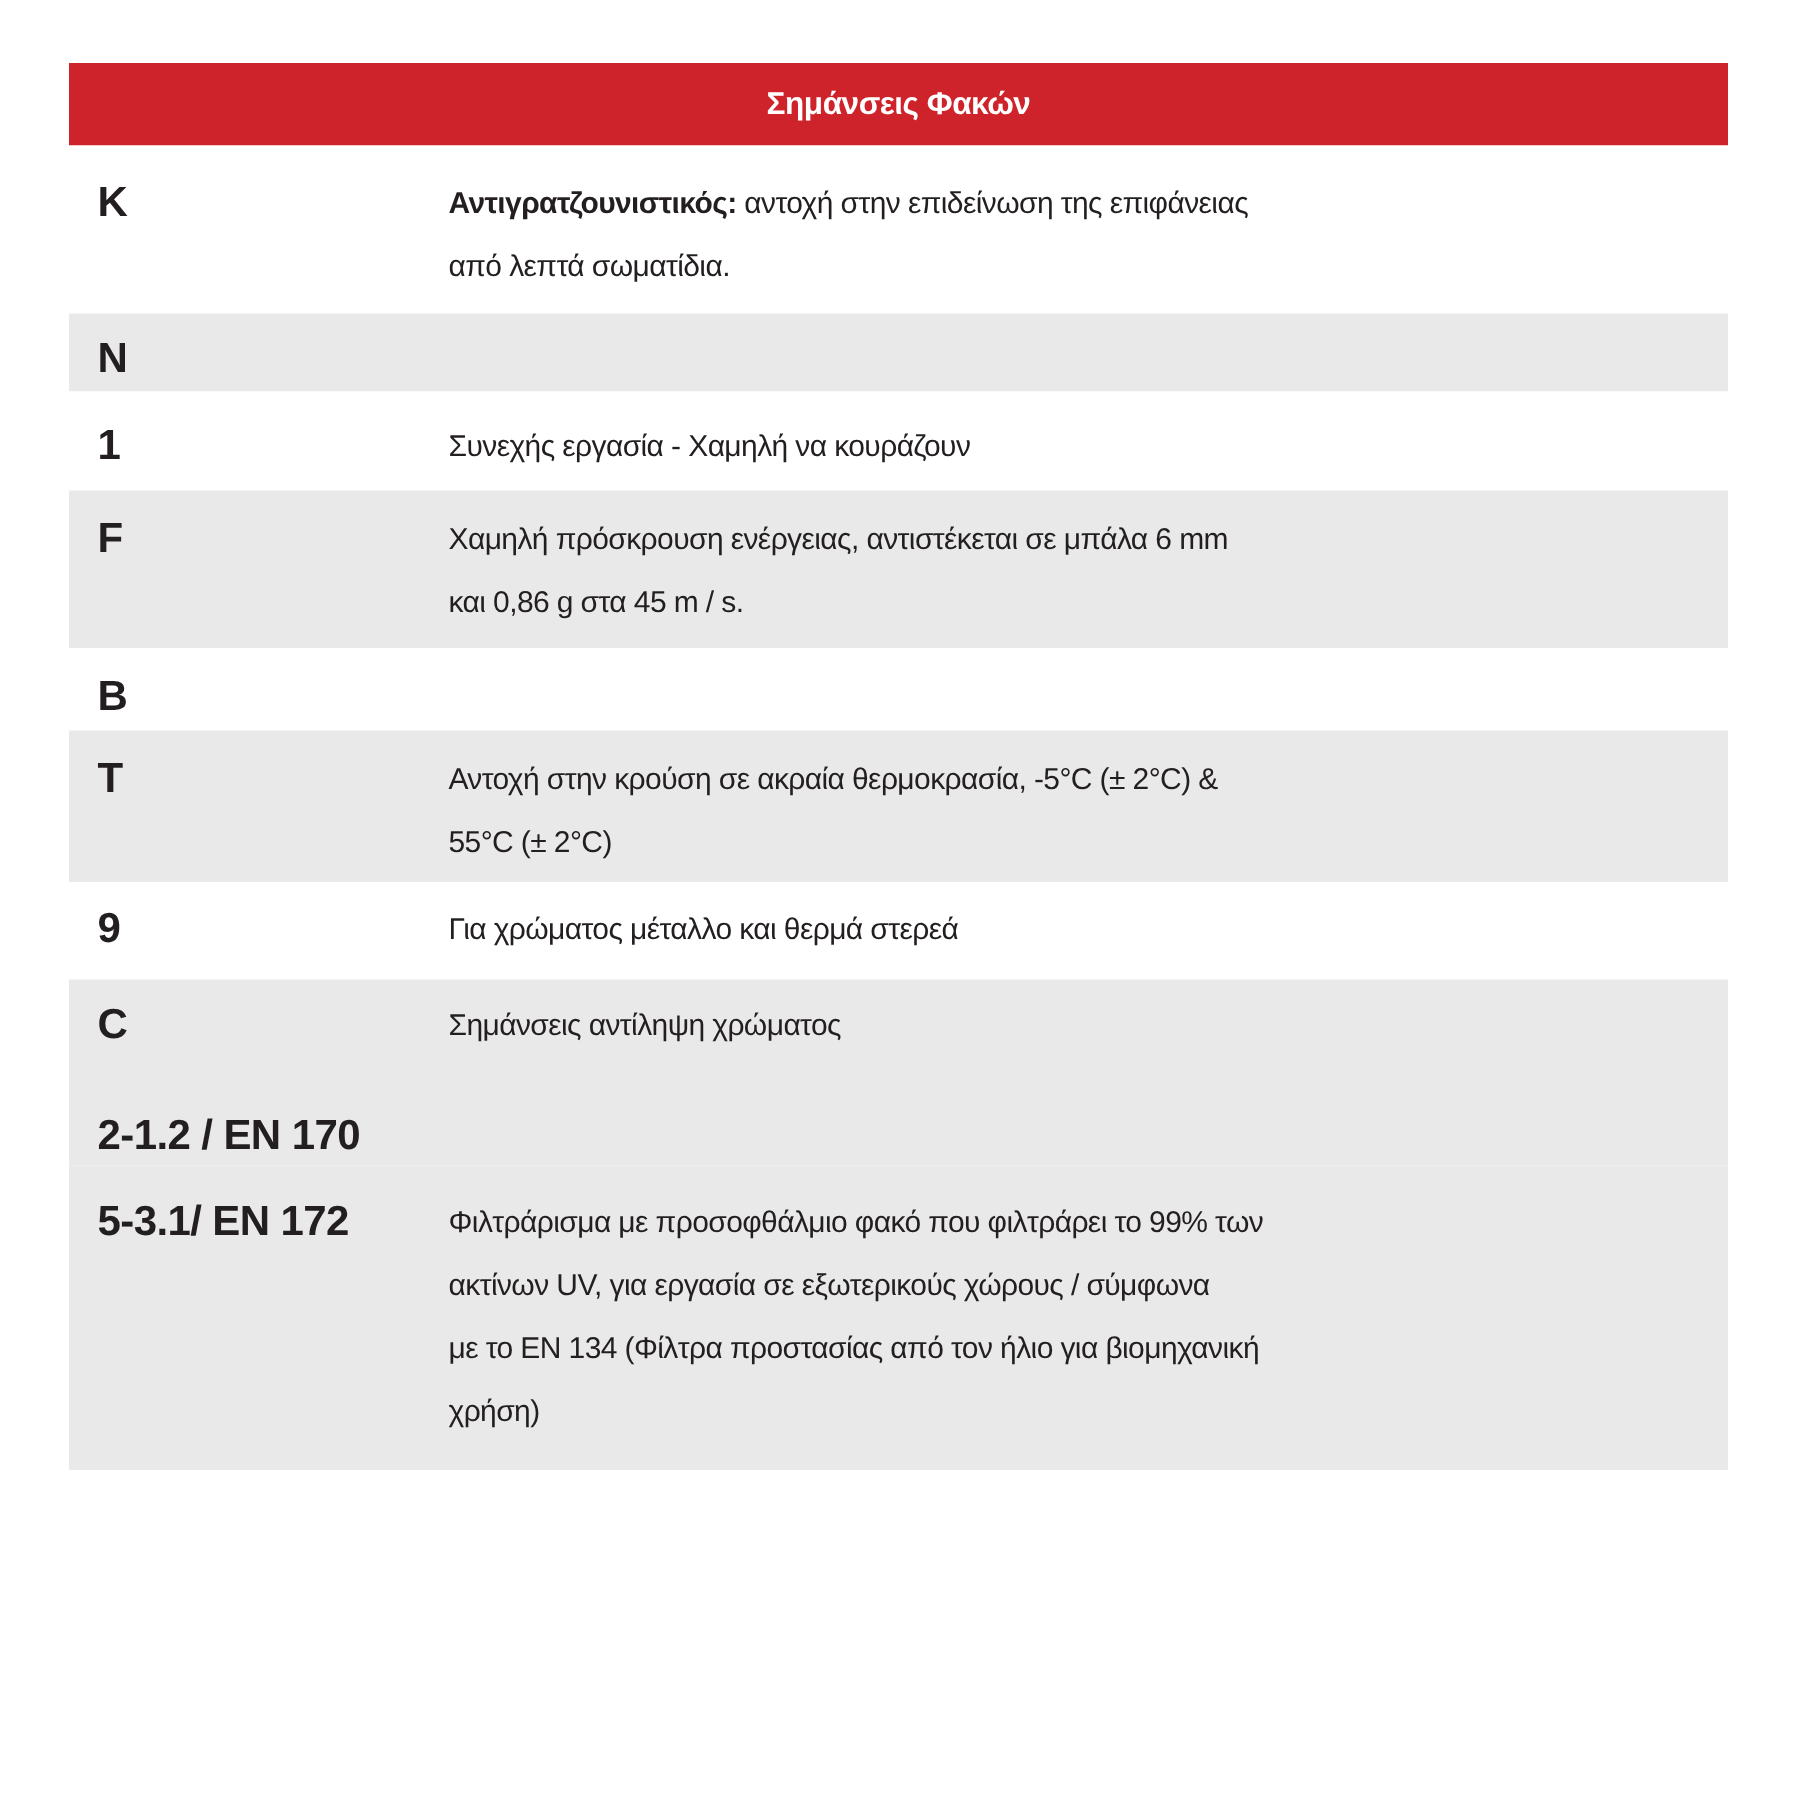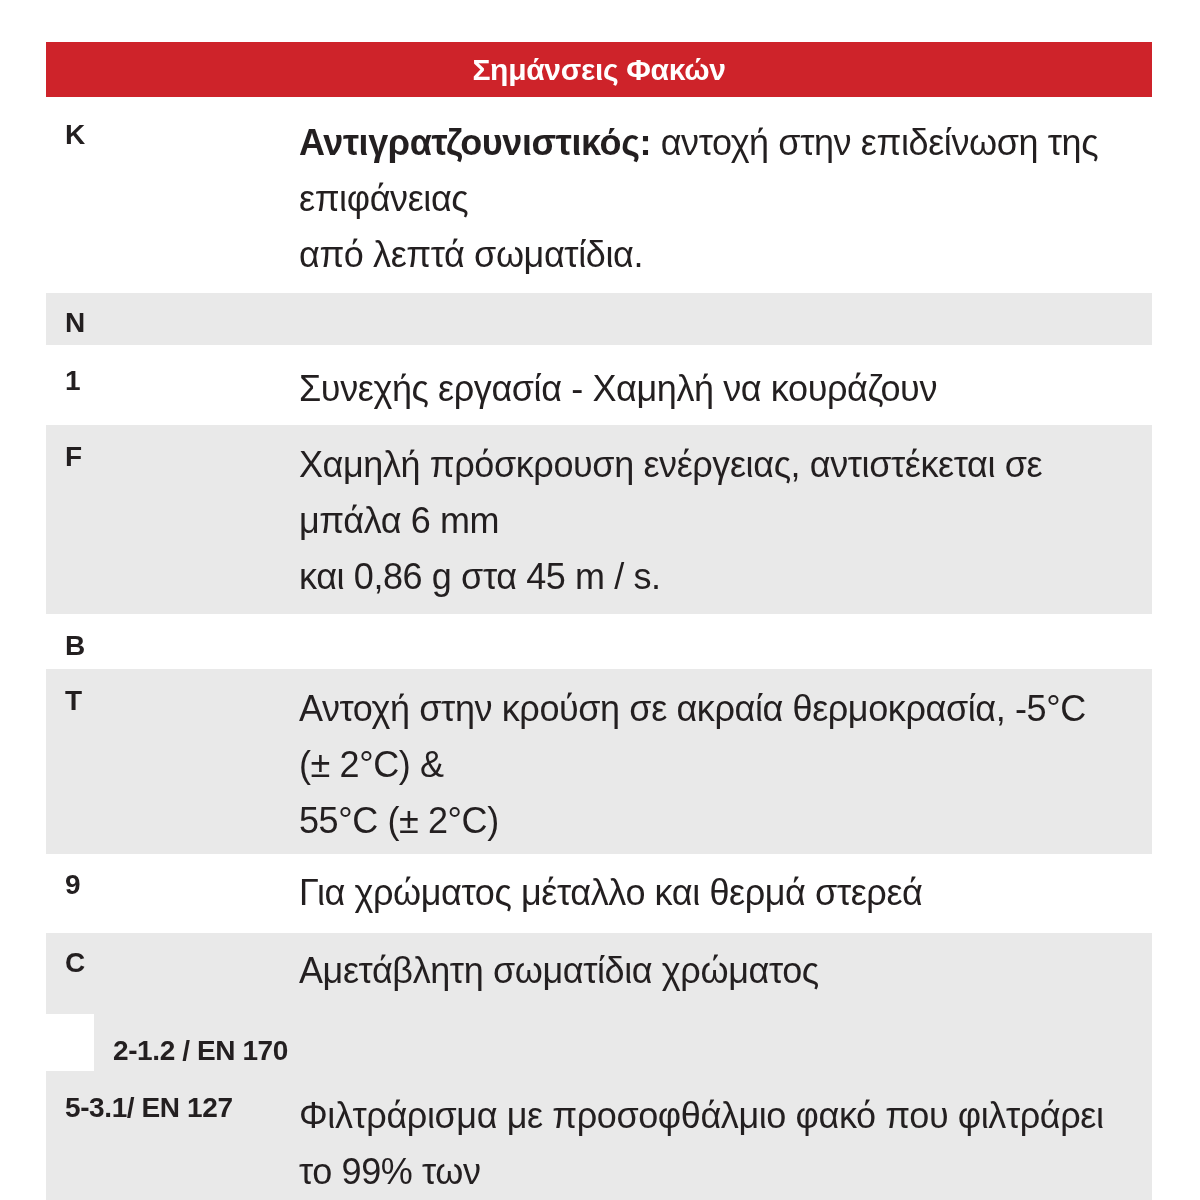"Σημάνσεις Φακών" .table-header { font-size: 30px -> 21px }
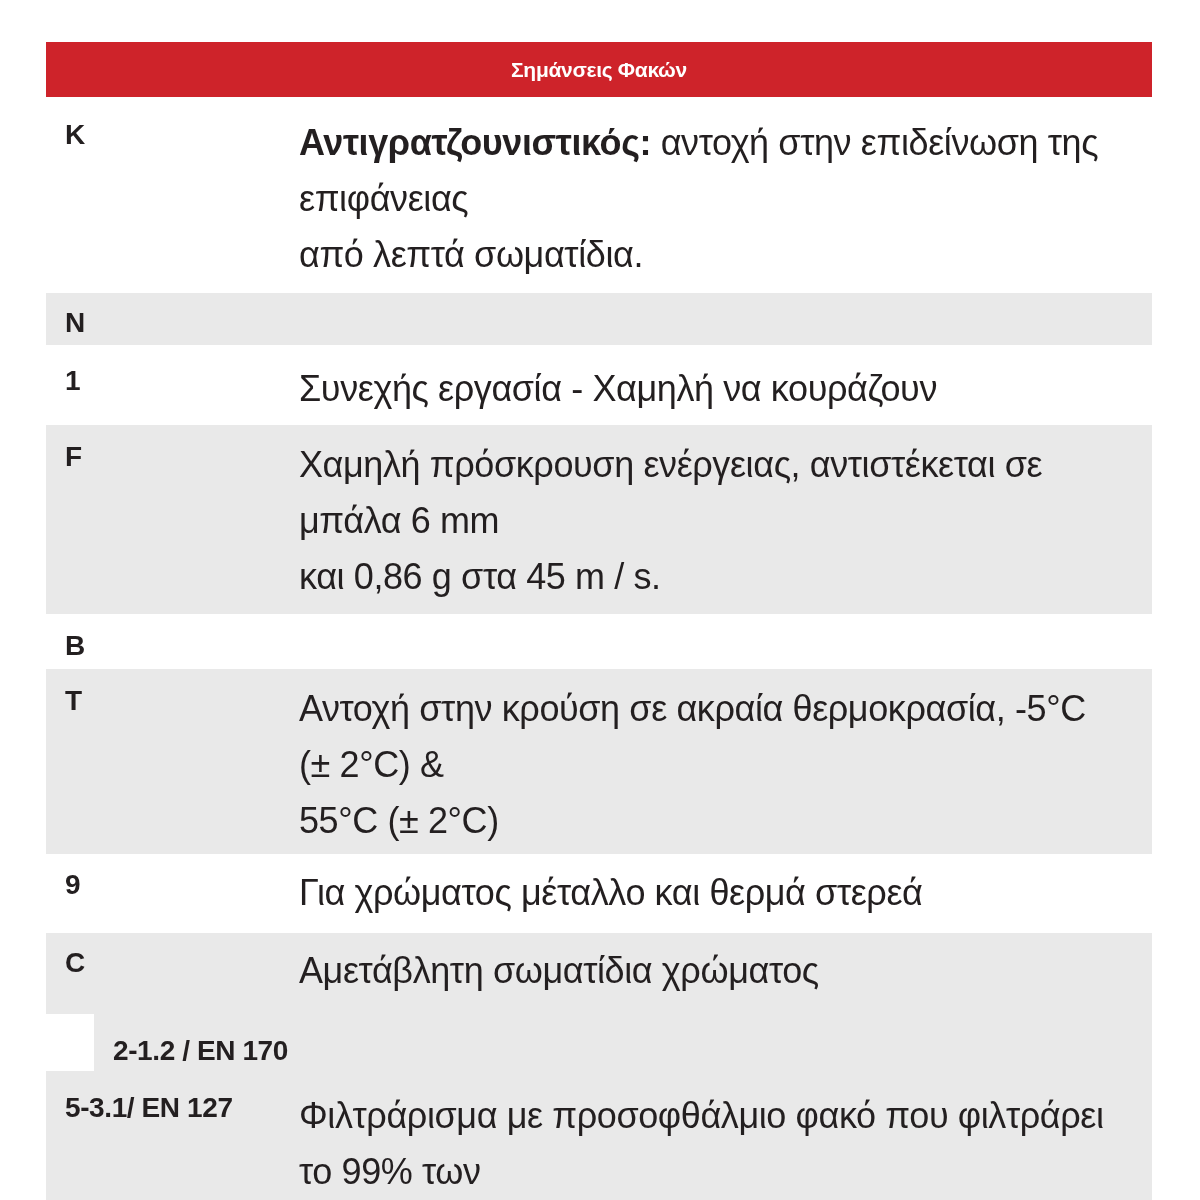"Αντιγρατζουνιστικός: αντοχή στην" .row-desc { font-size: 36px -> 20px; line-height: 56px -> 42px }
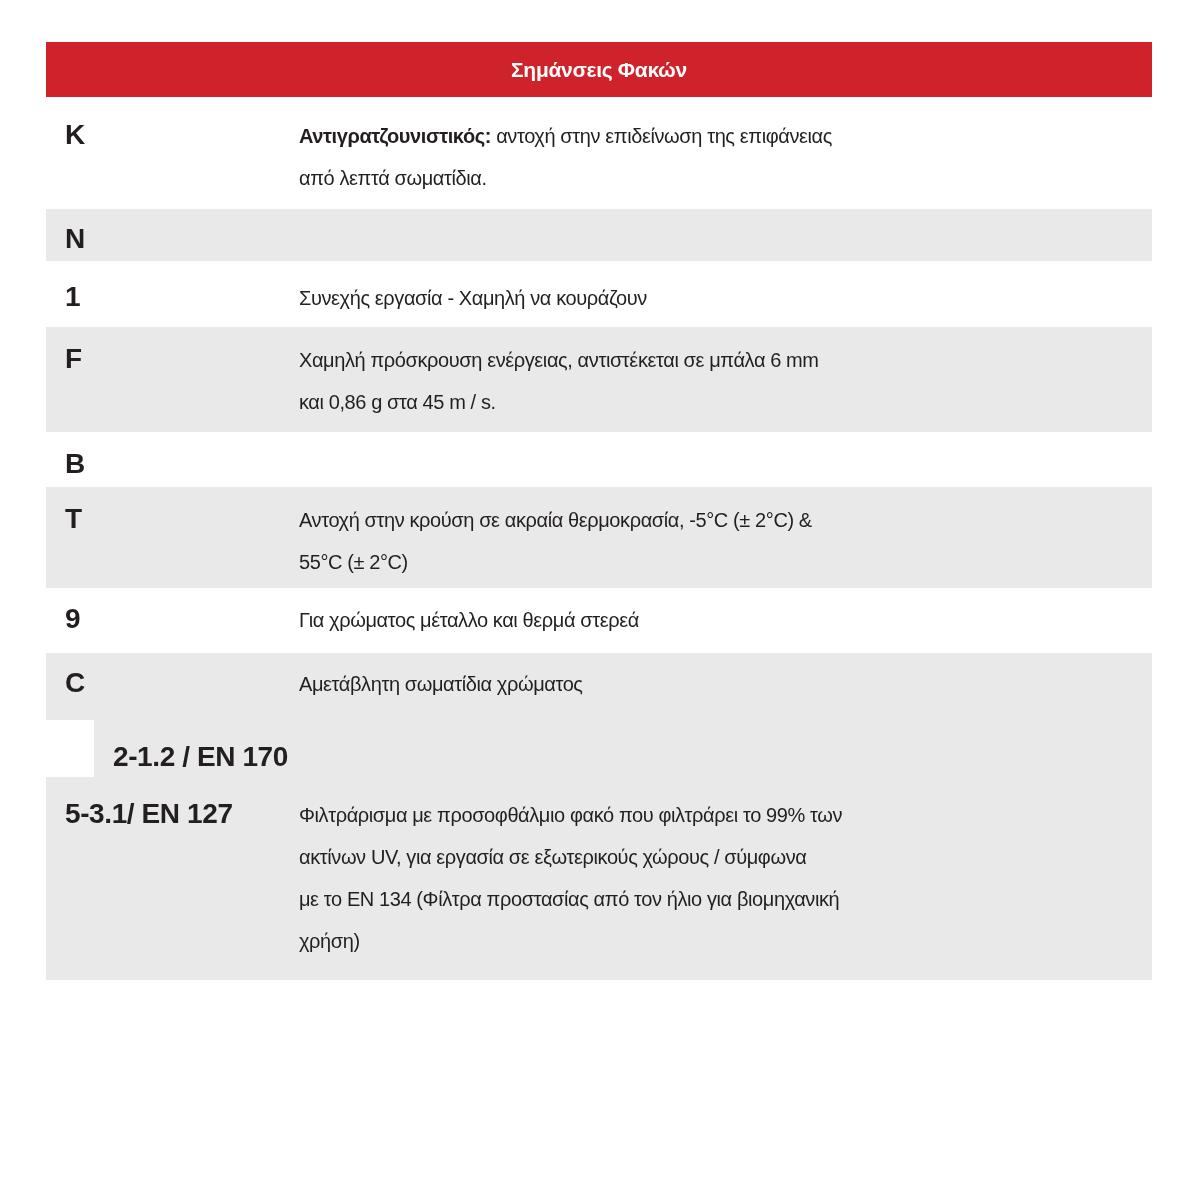"Αμετάβλητη σωματίδια χρώματος" span { text: Αμετάβλητη σωματίδια -> Σημάνσεις αντίληψη }
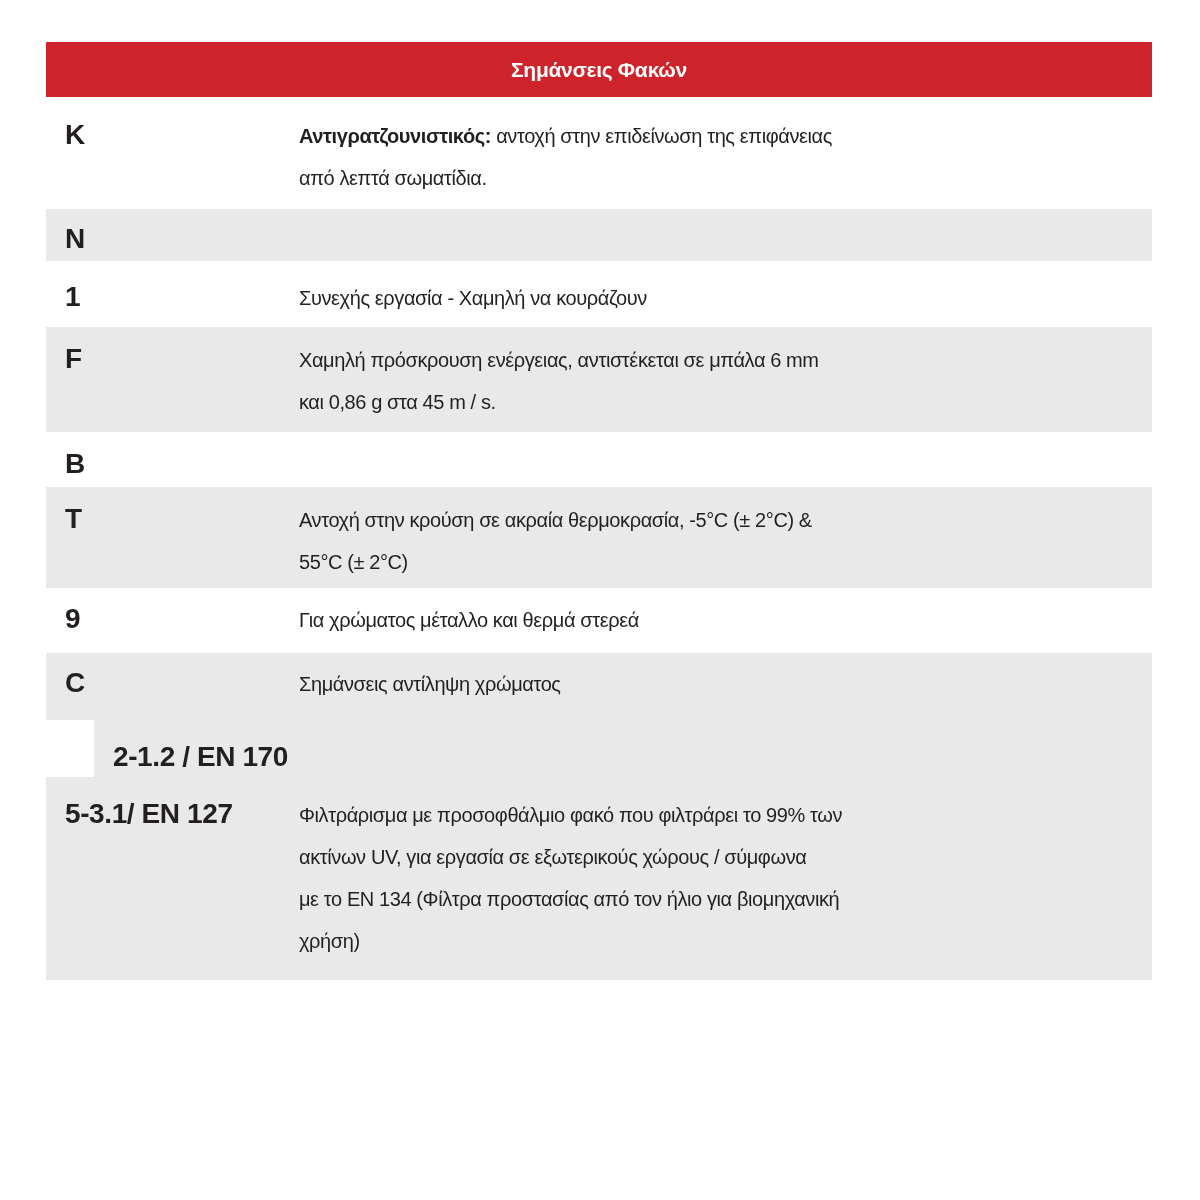"2-1.2 / EN 170" .row-en170 { margin-left: 48px -> none }
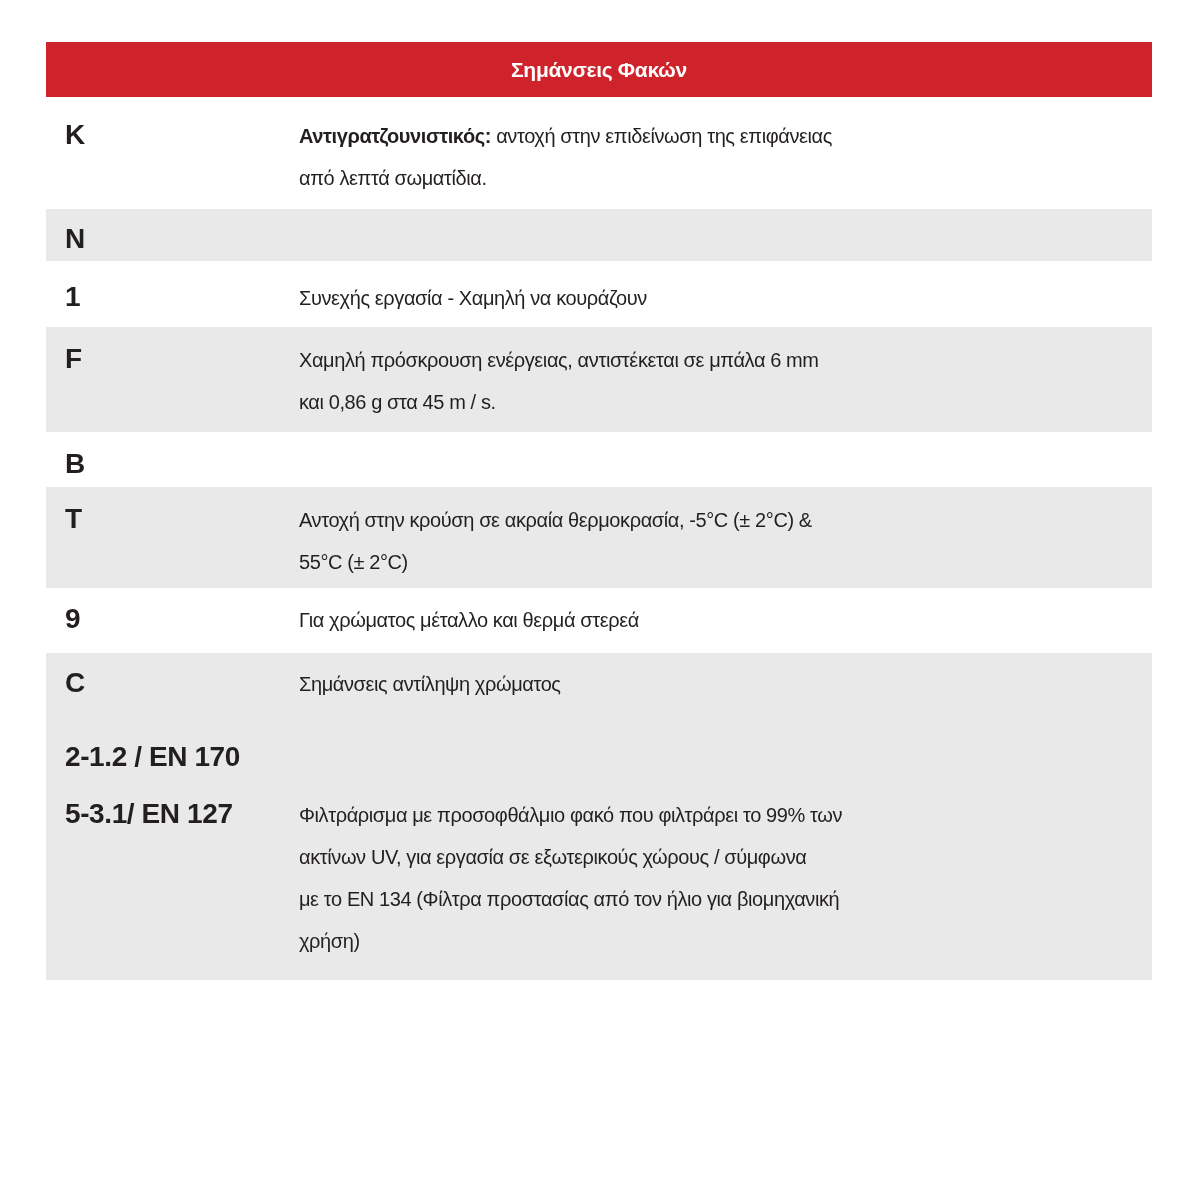"5-3.1/ EN 127" div.row-code { text: 127 -> 172 }
